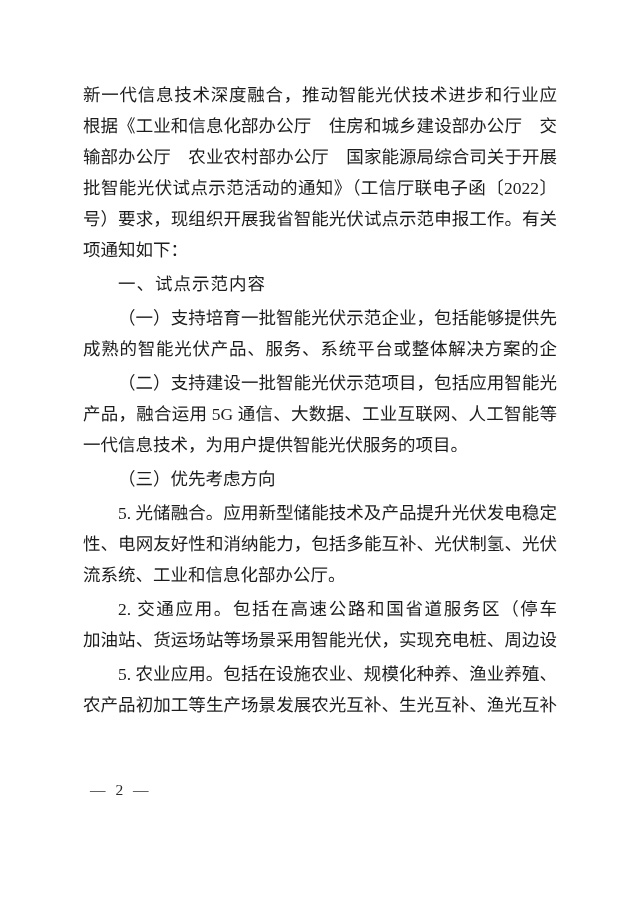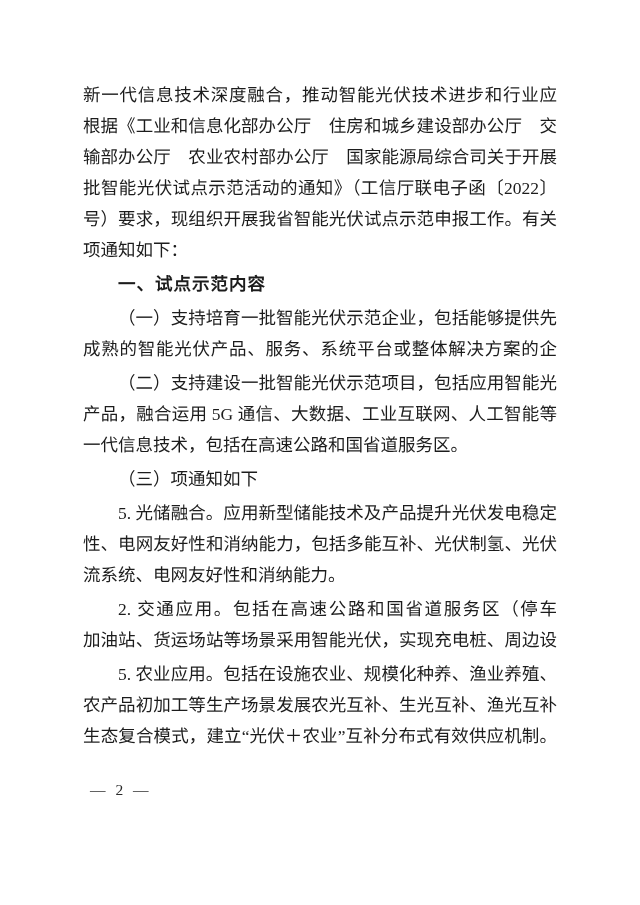"一、试点示范内容" .heading { font-weight: 700 -> 400 }
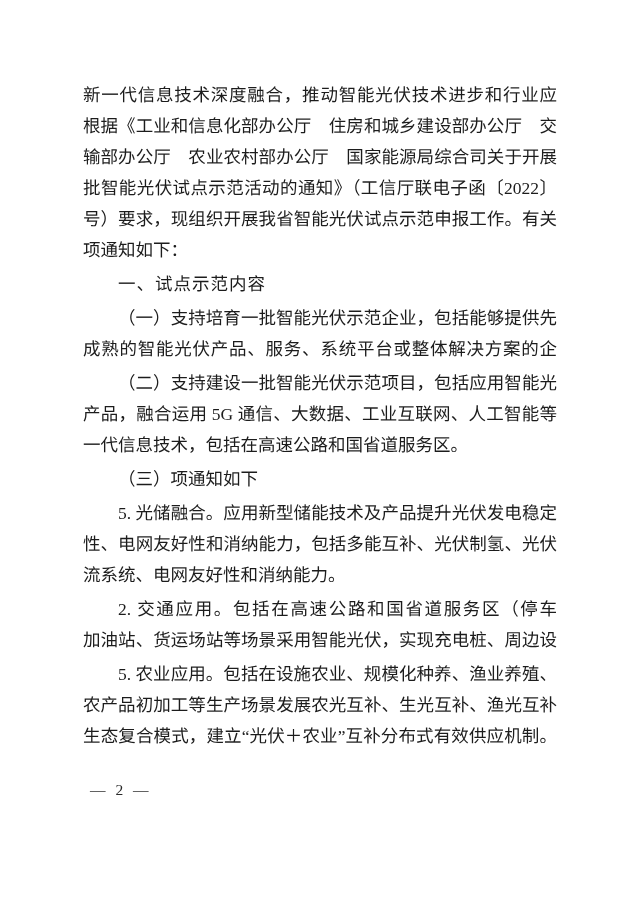"一代信息技术，包括在高速公路和国省道服务区。" div.line { text: 包括在高速公路和国省道服务区 -> 为用户提供智能光伏服务的项目 }
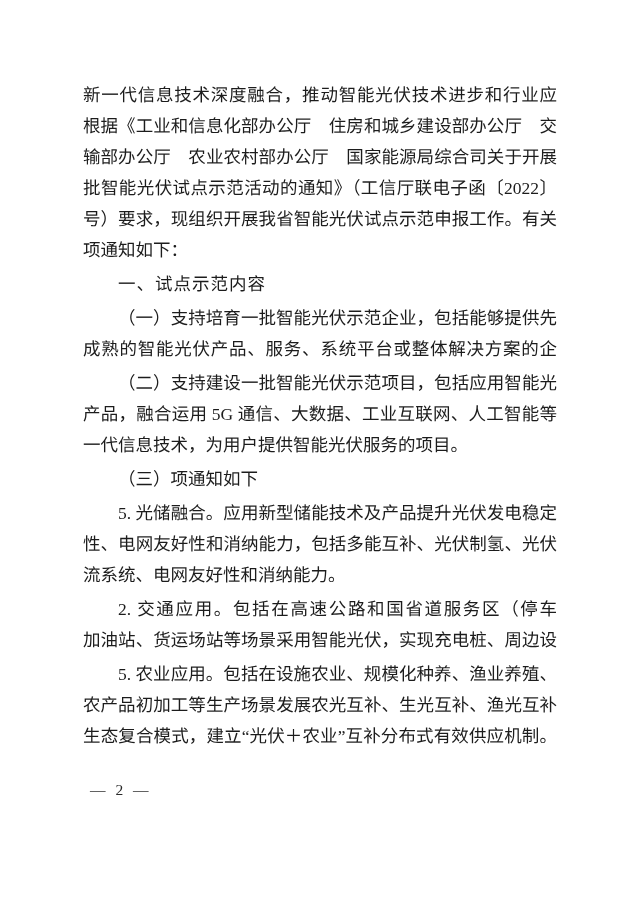"（三）项通知如下" div.line { text: 项通知如下 -> 优先考虑方向 }
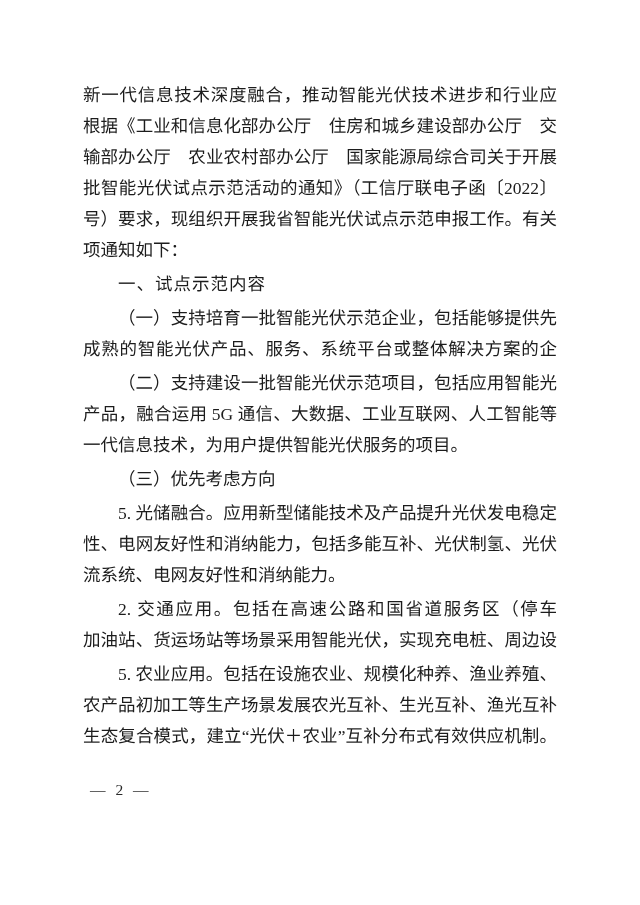"流系统、电网友好性和消纳能力。" div.line { text: 电网友好性和消纳能力 -> 工业和信息化部办公厅 }
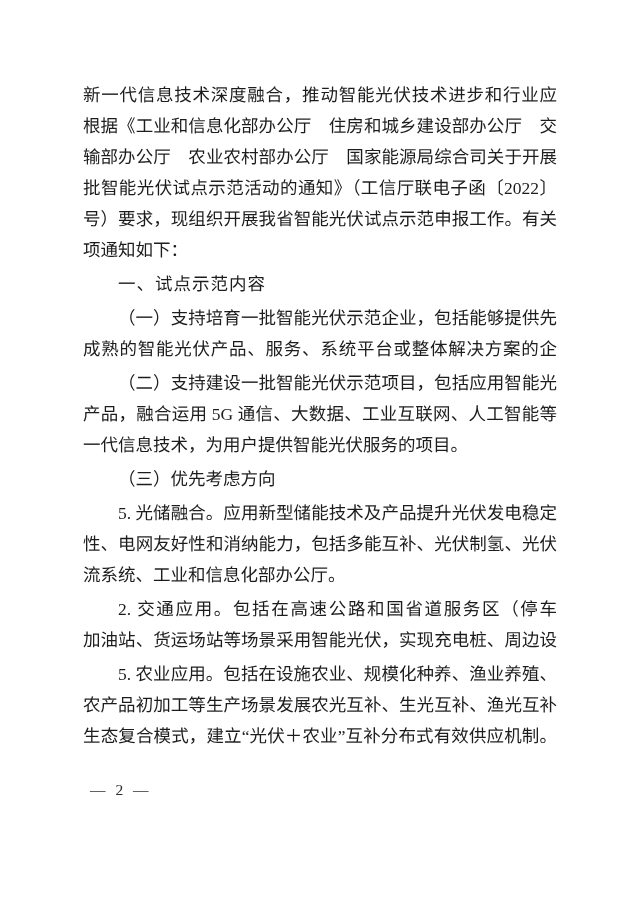"生态复合模式，建立“光伏＋农业”互补分布式有效供应机制。" div.line { html: <div>生态复合模式，建立“光伏＋农业”互补分布式有效供应机制。</div> -> none }
